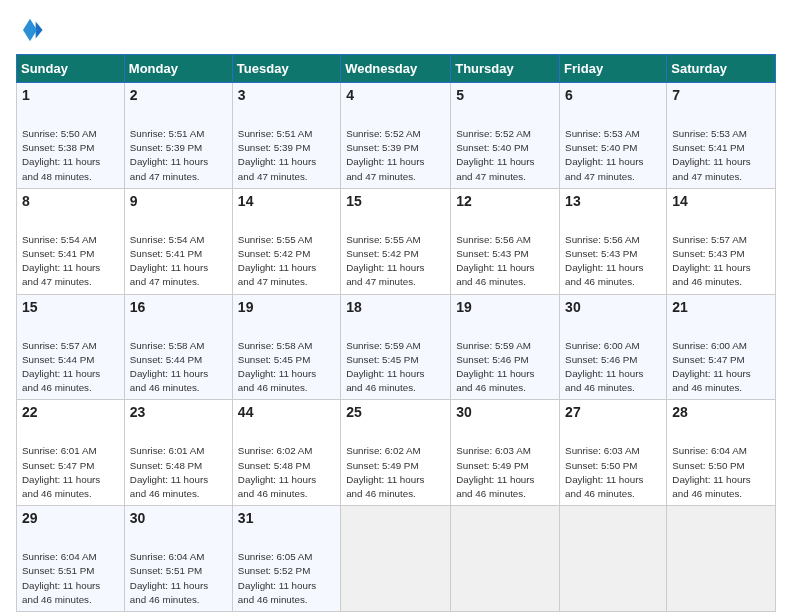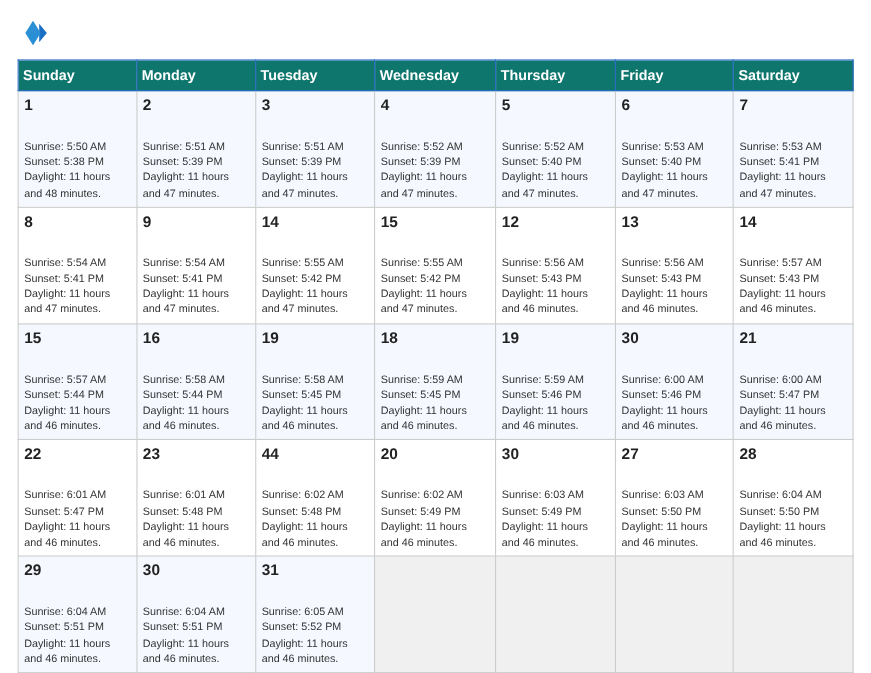"20" span.day-num { text: 20 -> 25 }
